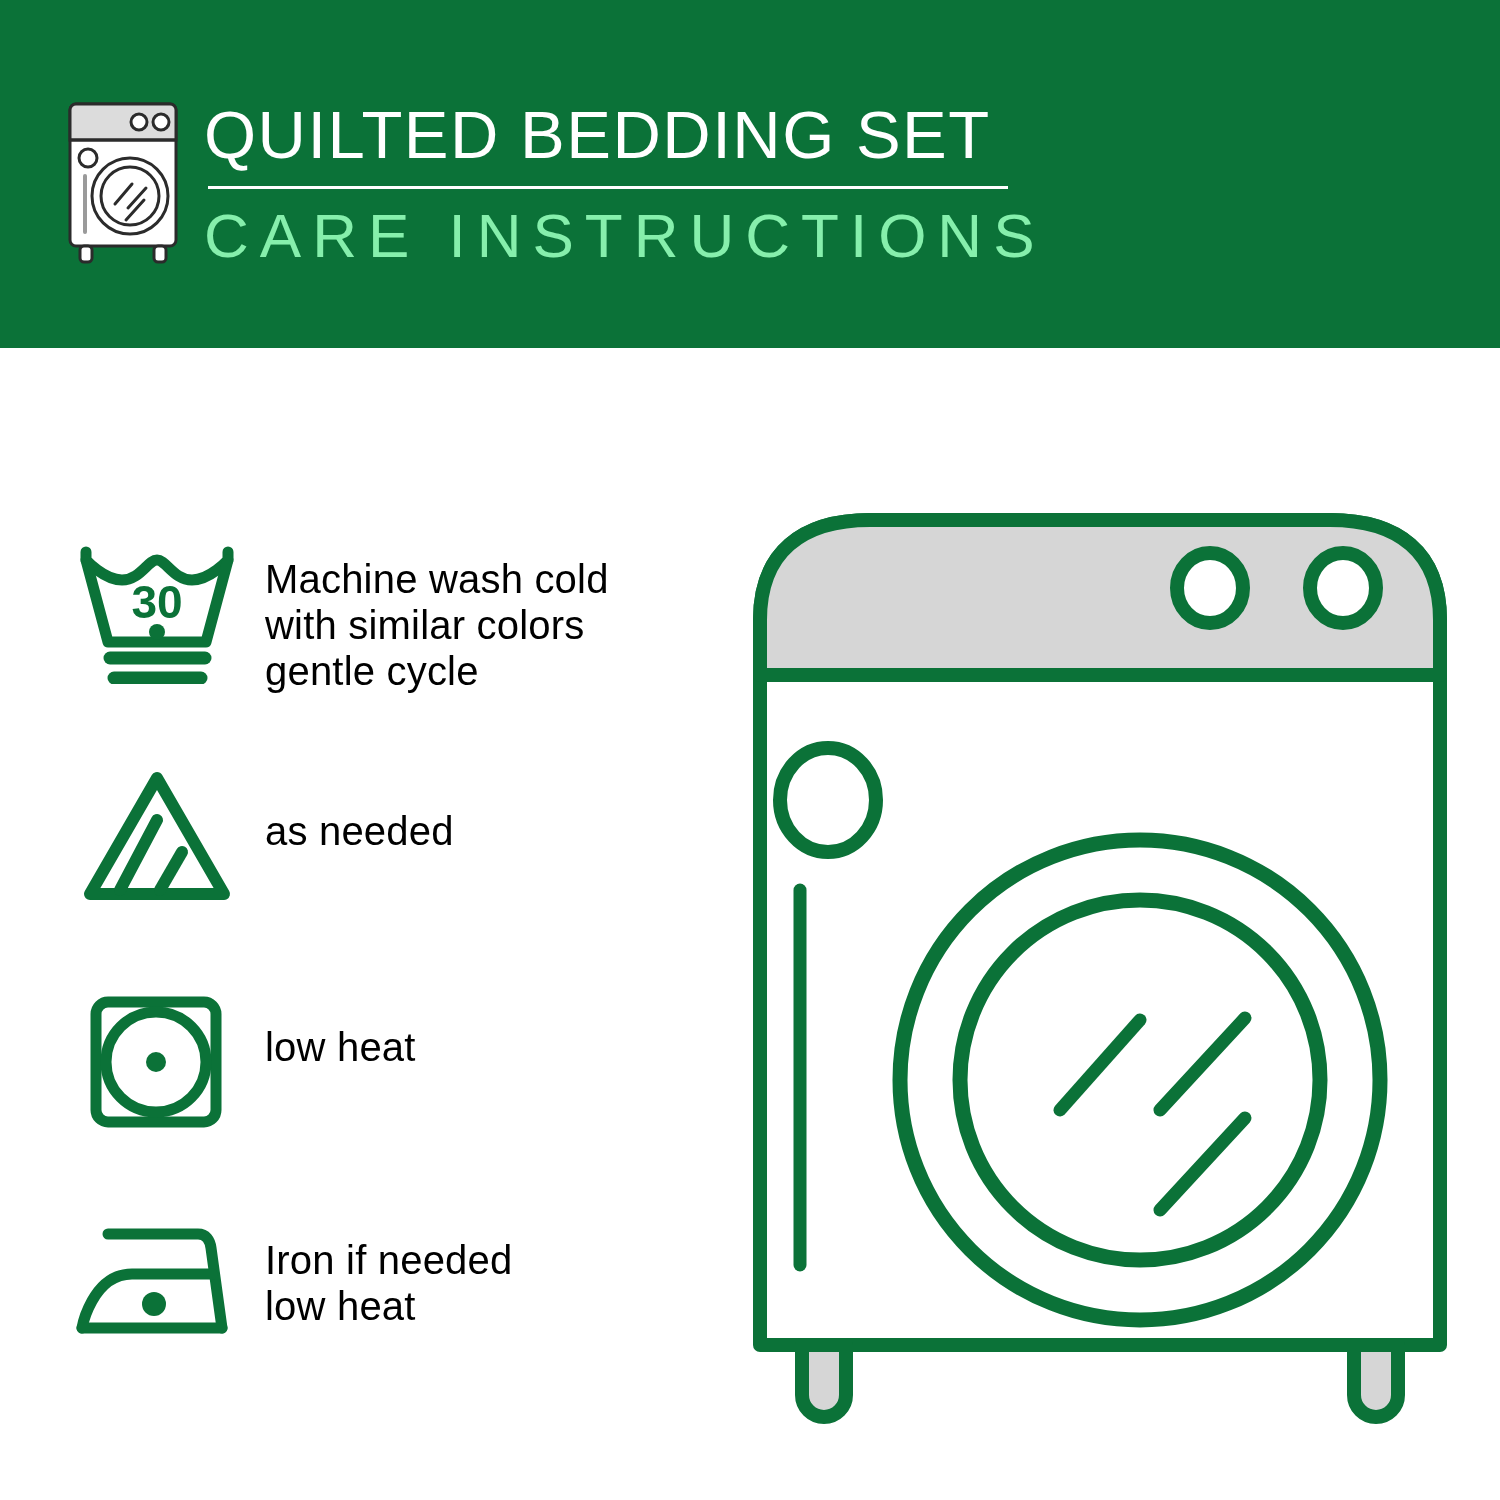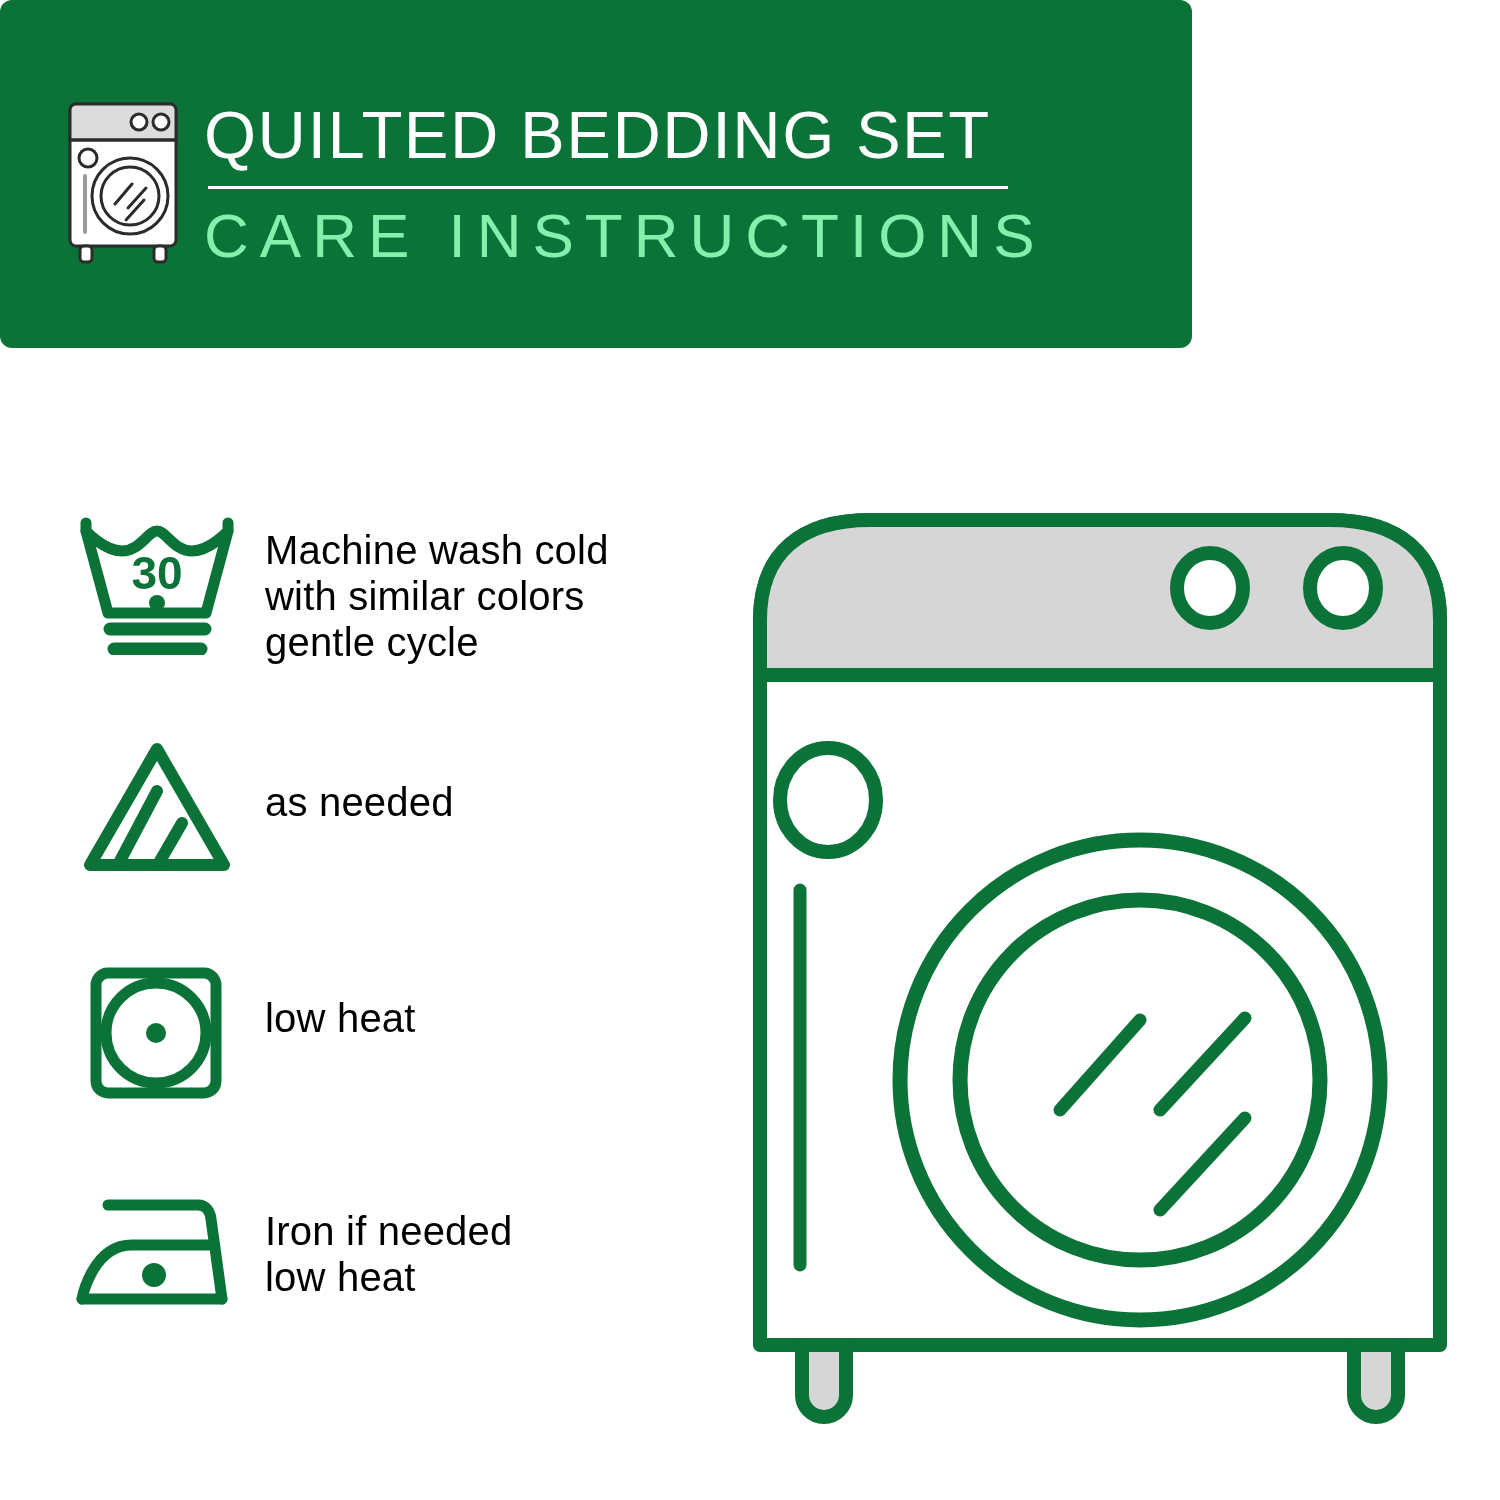"QUILTED BEDDING SET" .header { border-radius: 12px -> none; width: 1192px -> 1500px }
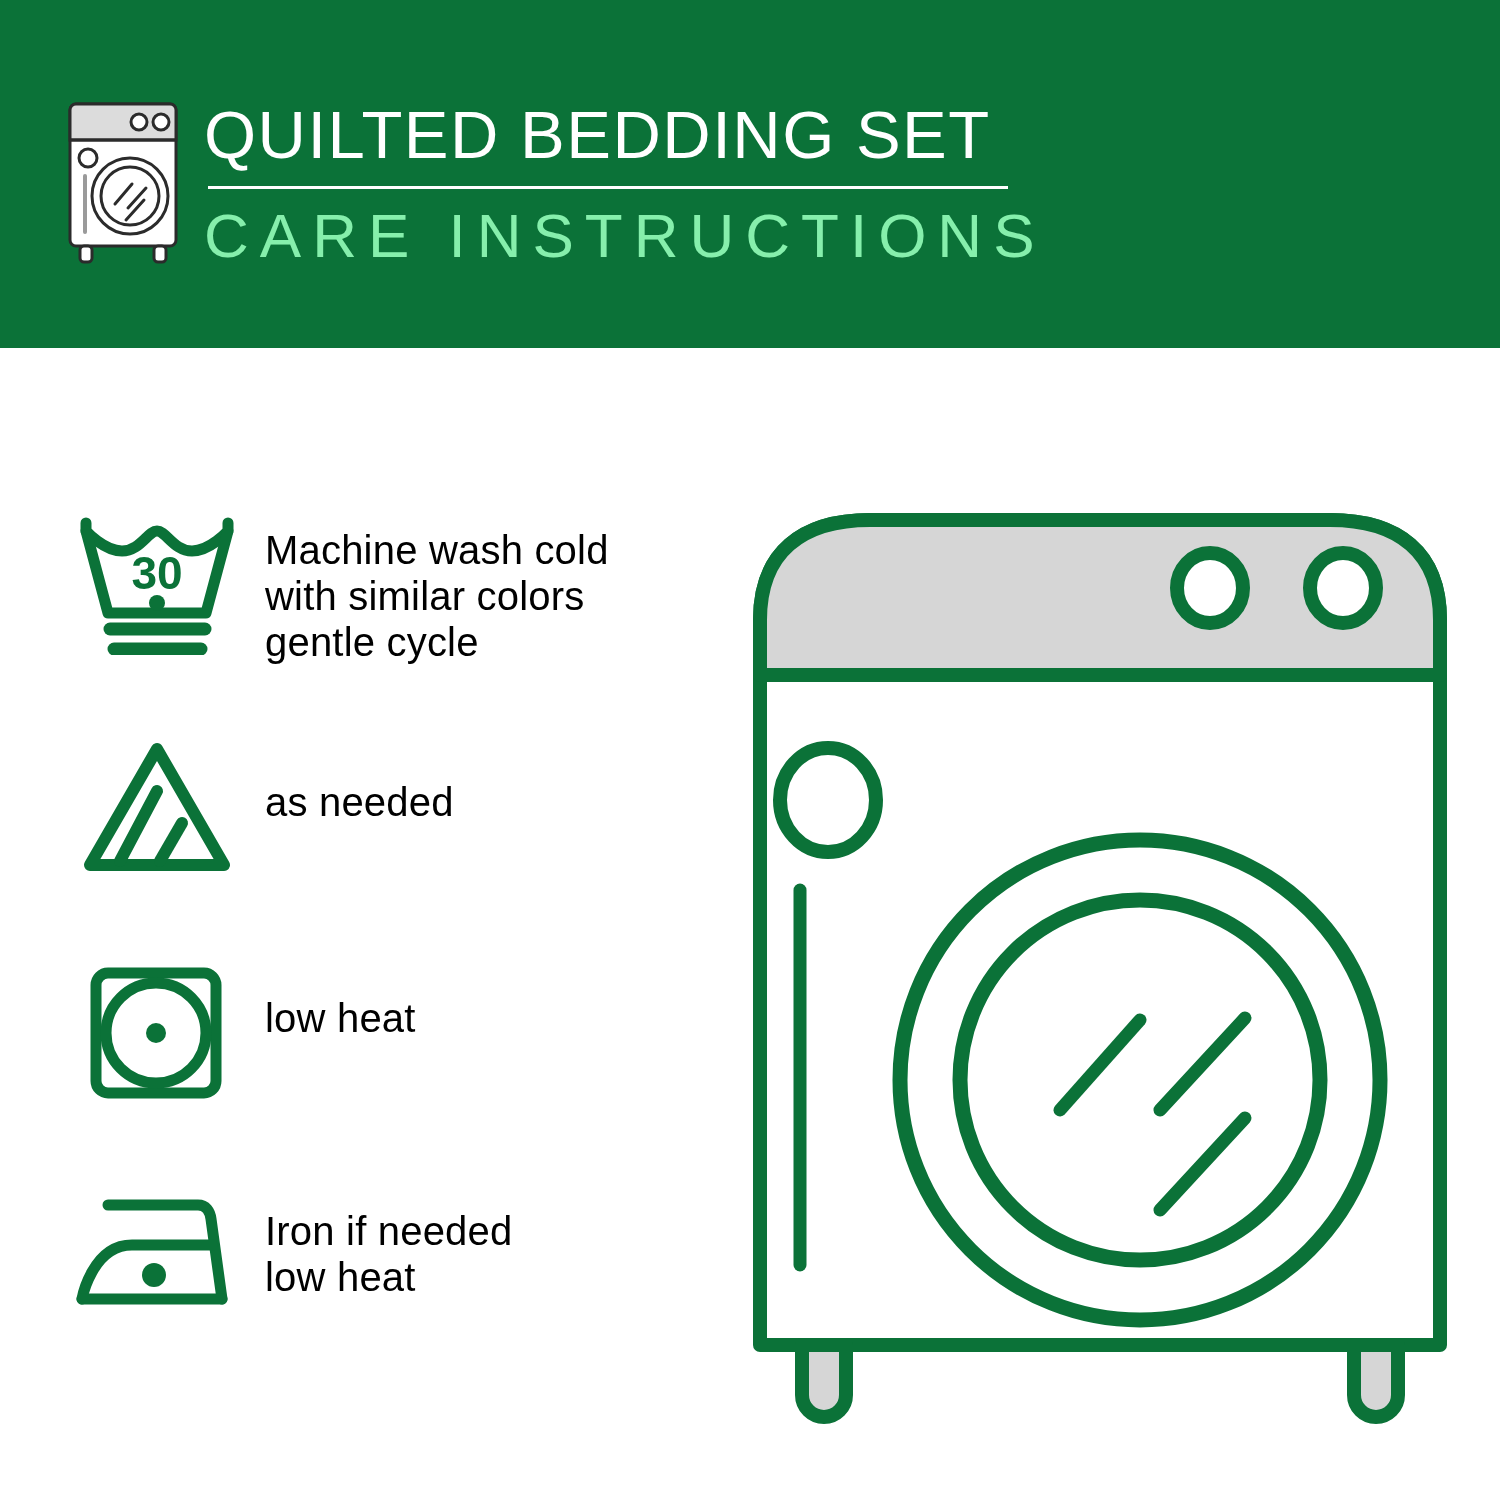"30" .care-list { top: 505px -> 534px }
